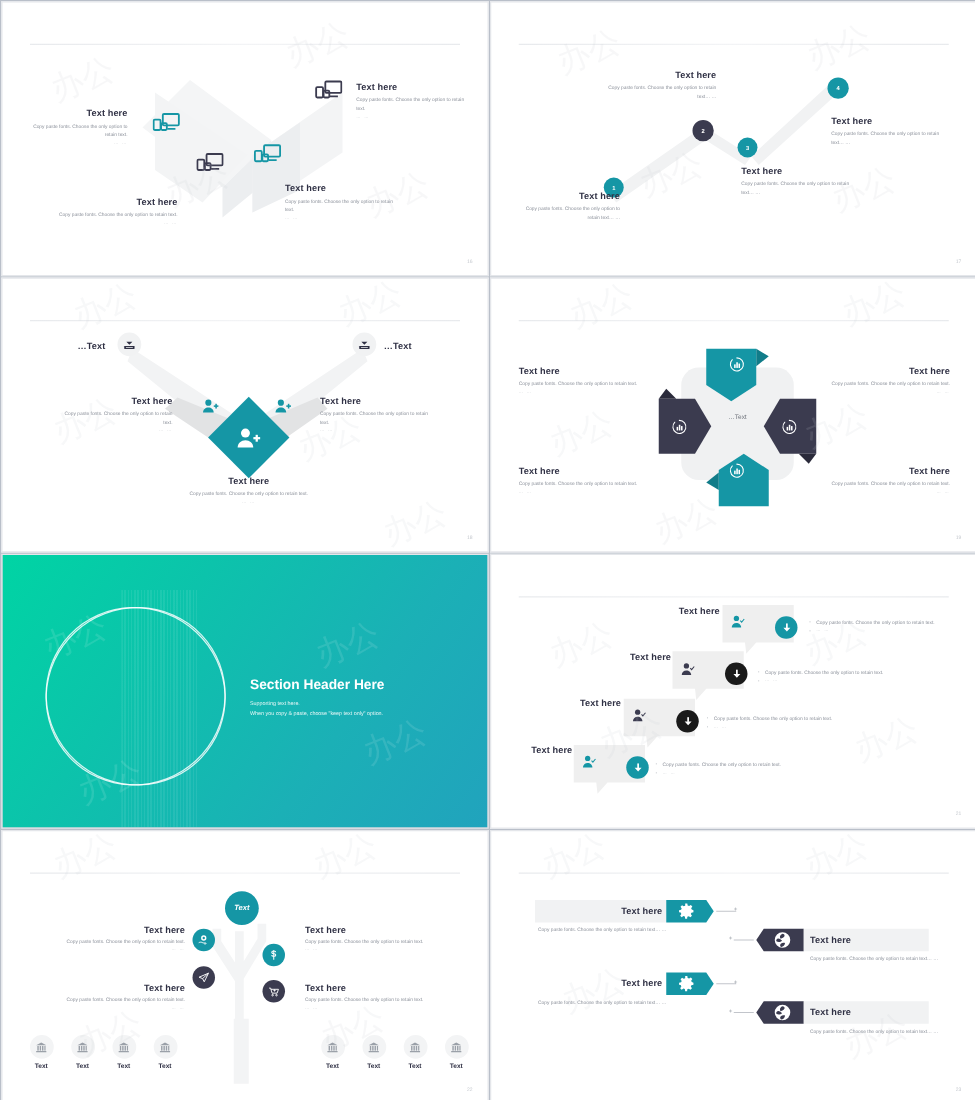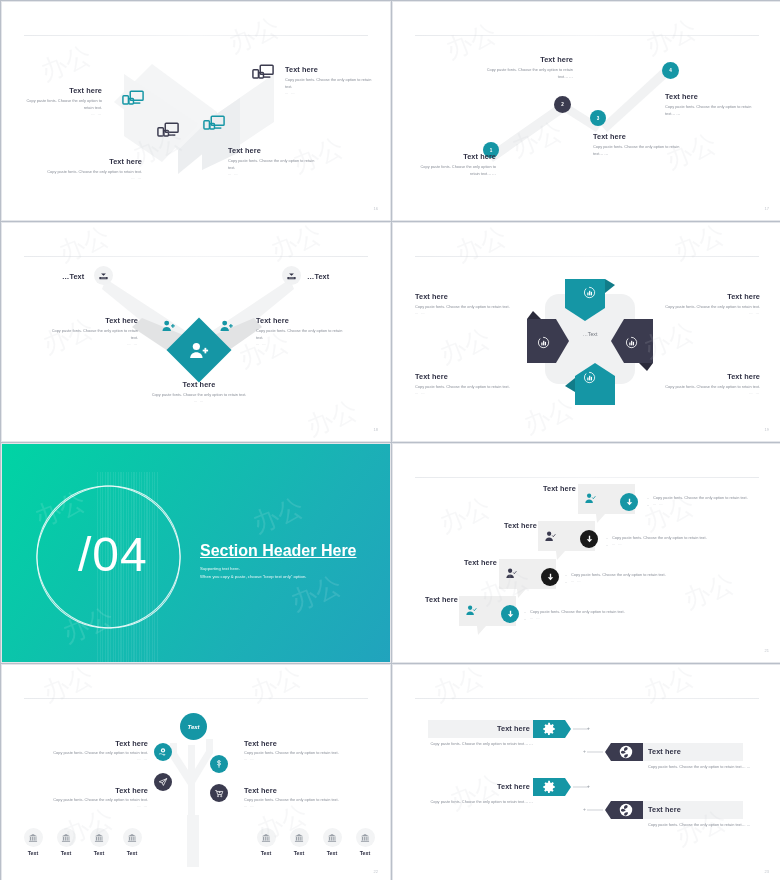"/04" div.secnum { html: <div>/04</div> -> none }
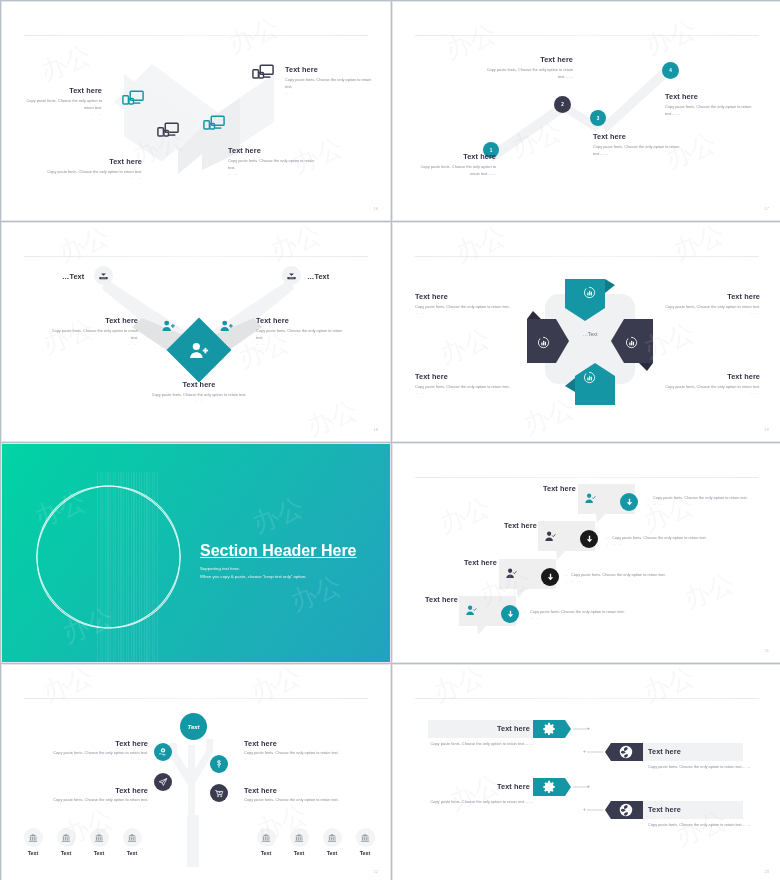"Section Header Here" .sech { font-size: 16px -> 11px; text-decoration: underline -> none }
